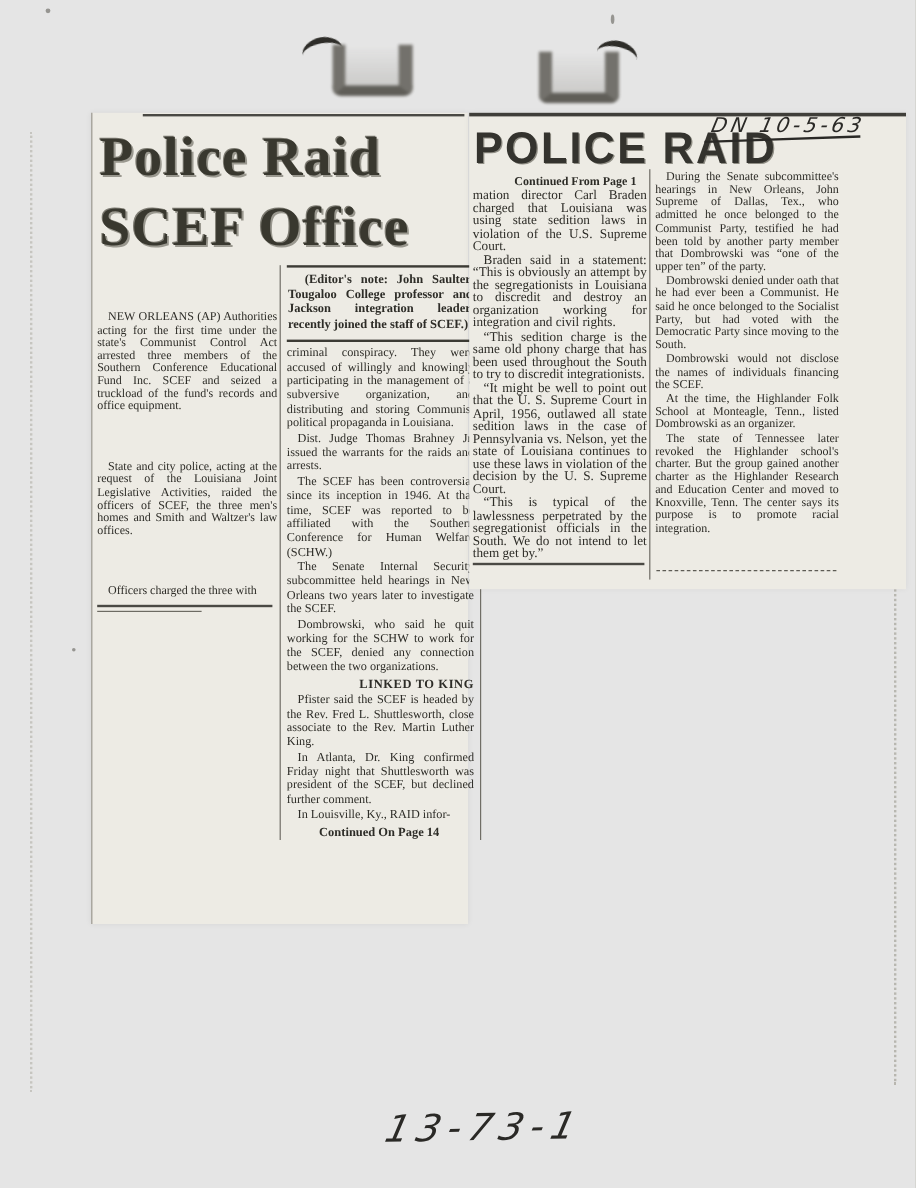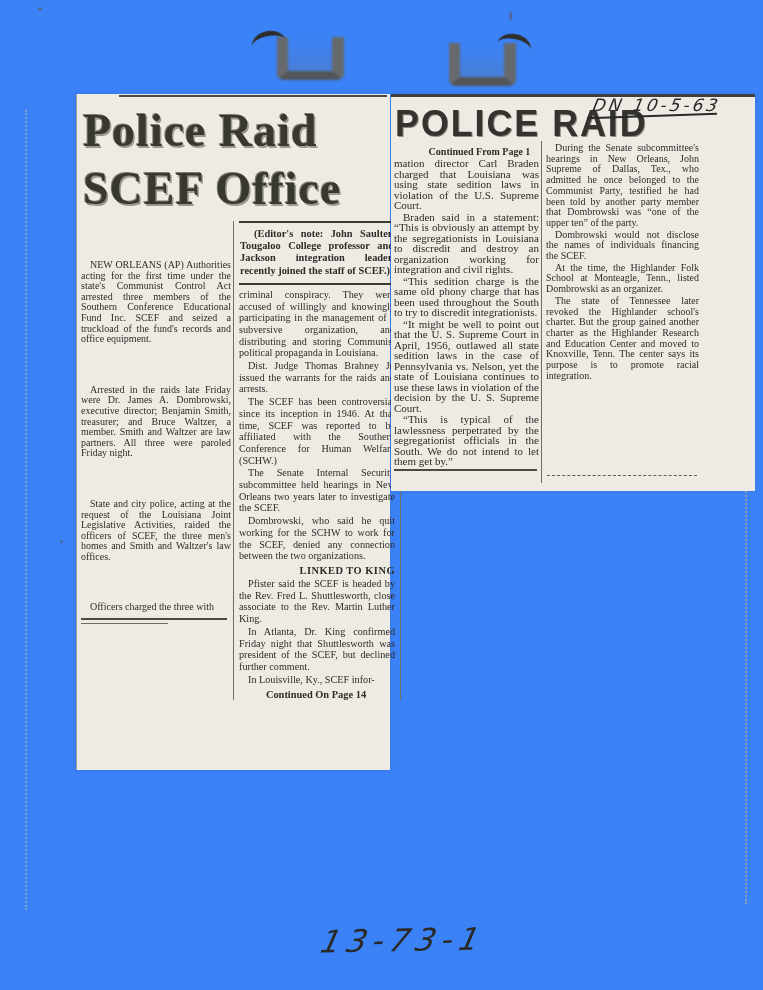"Police Raid" .page { background: #3b82f6 -> #e5e5e5 }
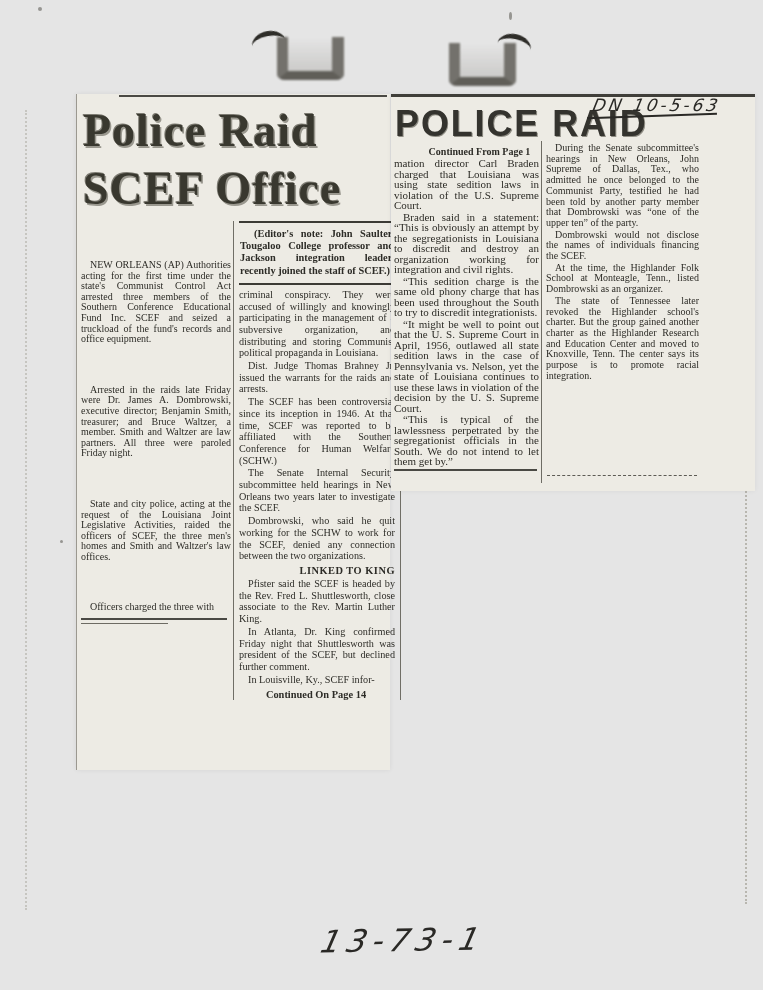"Dombrowski denied under oath that" p.np { html: none -> <p>Dombrowski denied under oath that he had ever been a Communist. He said he once belonged to the Socialist Party, but had voted with the Democratic Party since moving to the South.</p> }
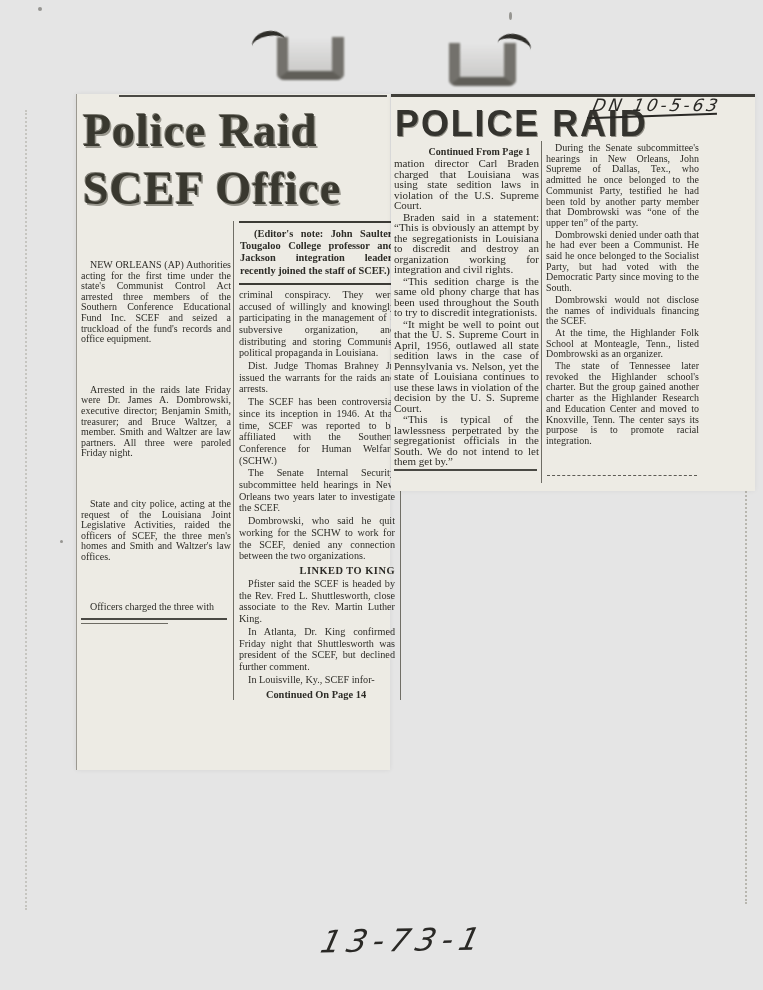"Arrested in the raids late" p.np { html: <p>Arrested in the raids late Friday were Dr. James A. Dombrowski, executive director; Benjamin Smith, treasurer; and Bruce Waltzer, a member. Smith and Waltzer are law partners. All three were paroled Friday night.</p> -> none }
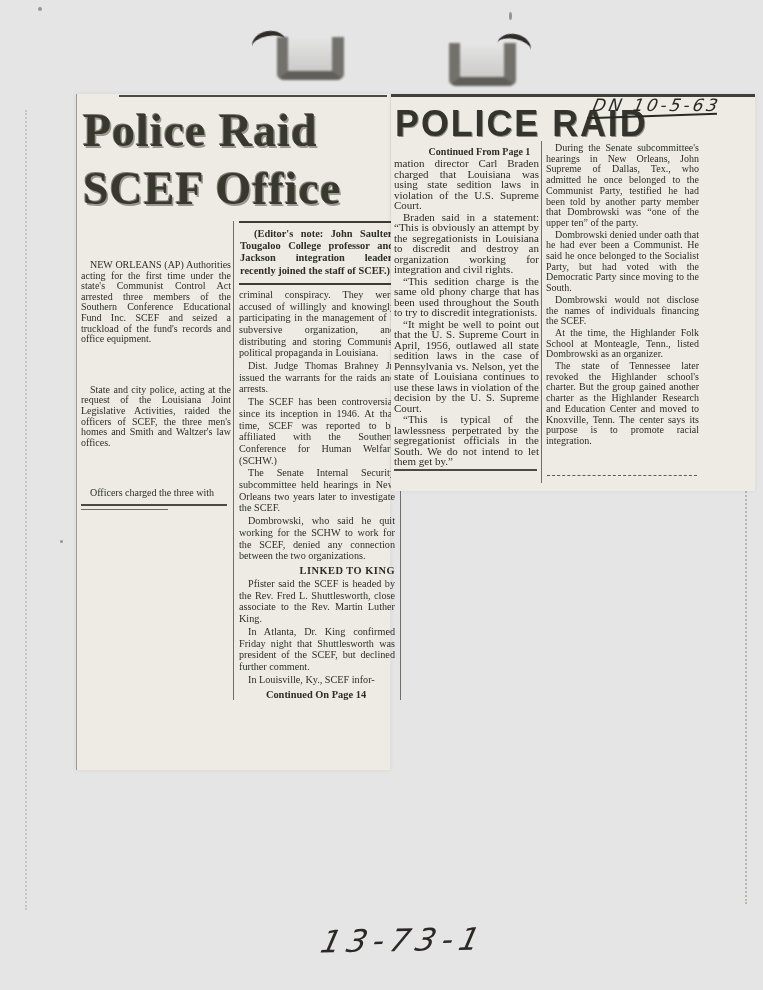"In Louisville, Ky., SCEF infor-" p.np { text: SCEF -> RAID }
